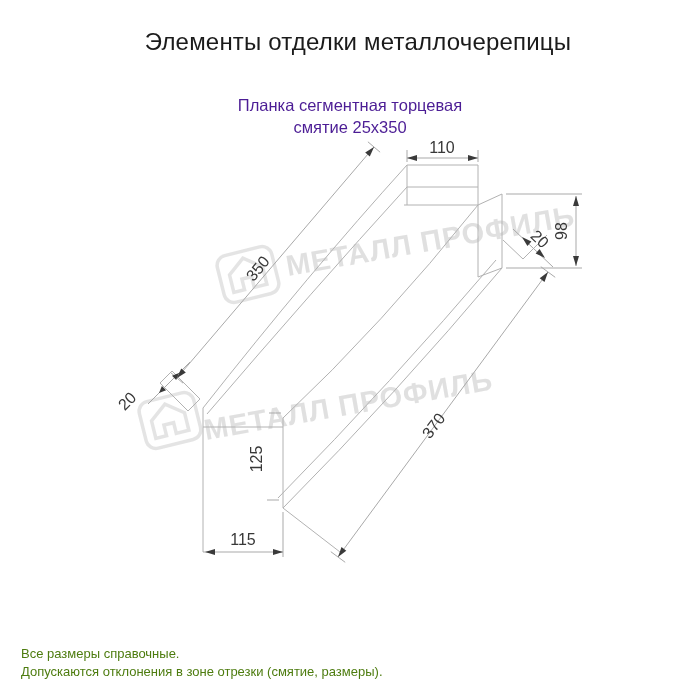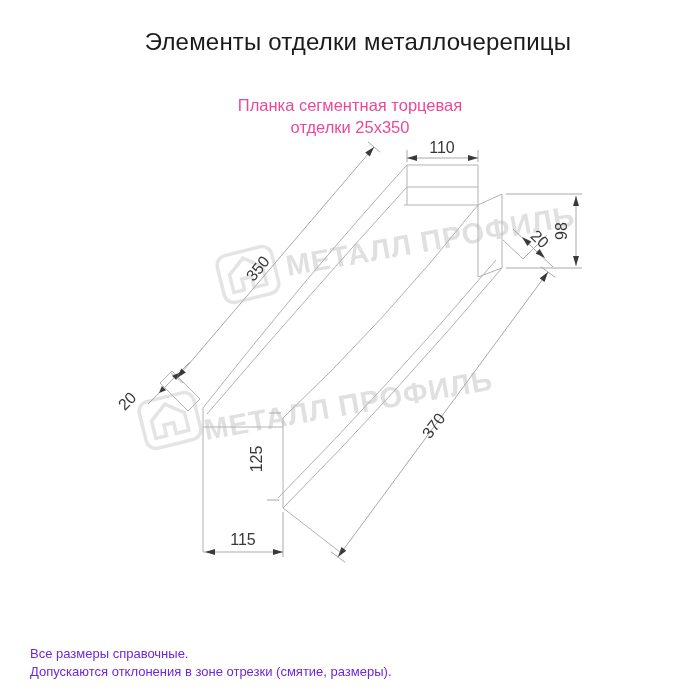"Планка сегментная торцевая" .subtitle { color: #ec4899 -> #4c1d95 }
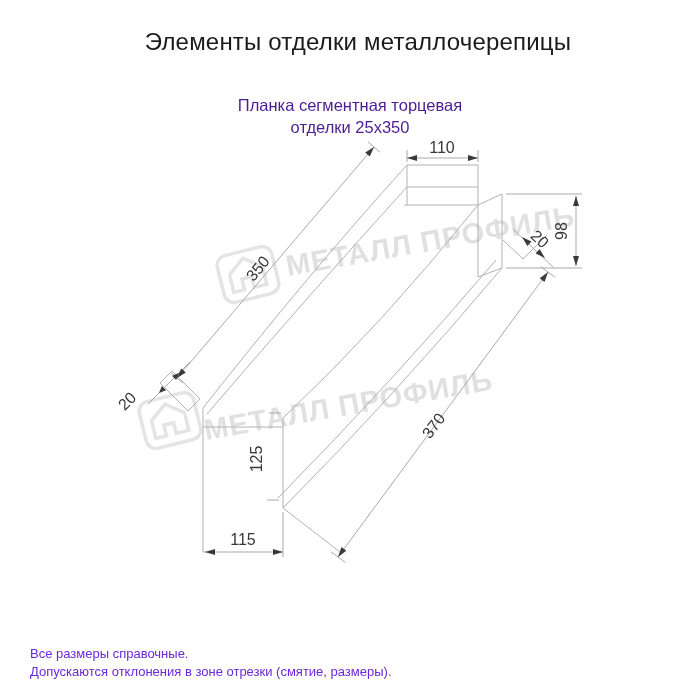"отделки 25х350" div { text: отделки -> смятие }
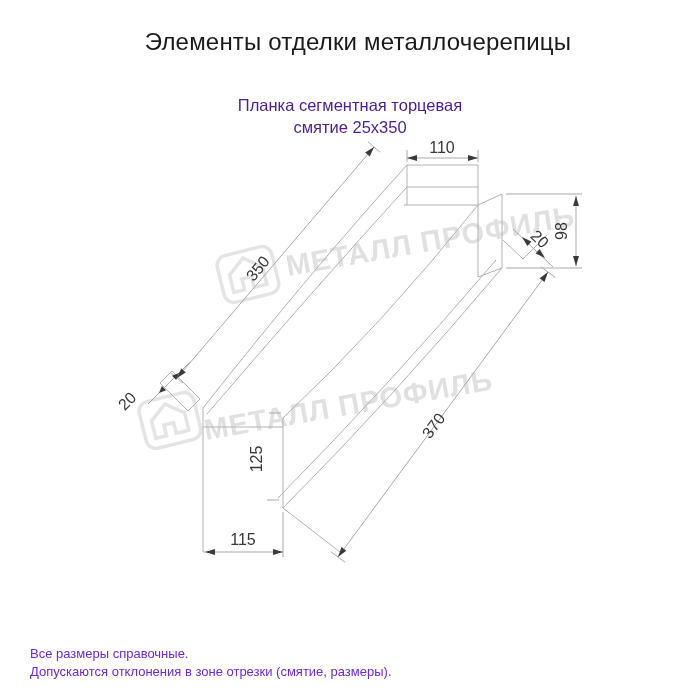"Все размеры справочные." .footer { color: #6d28d9 -> #4d7c0f; left: 30px -> 21px }
